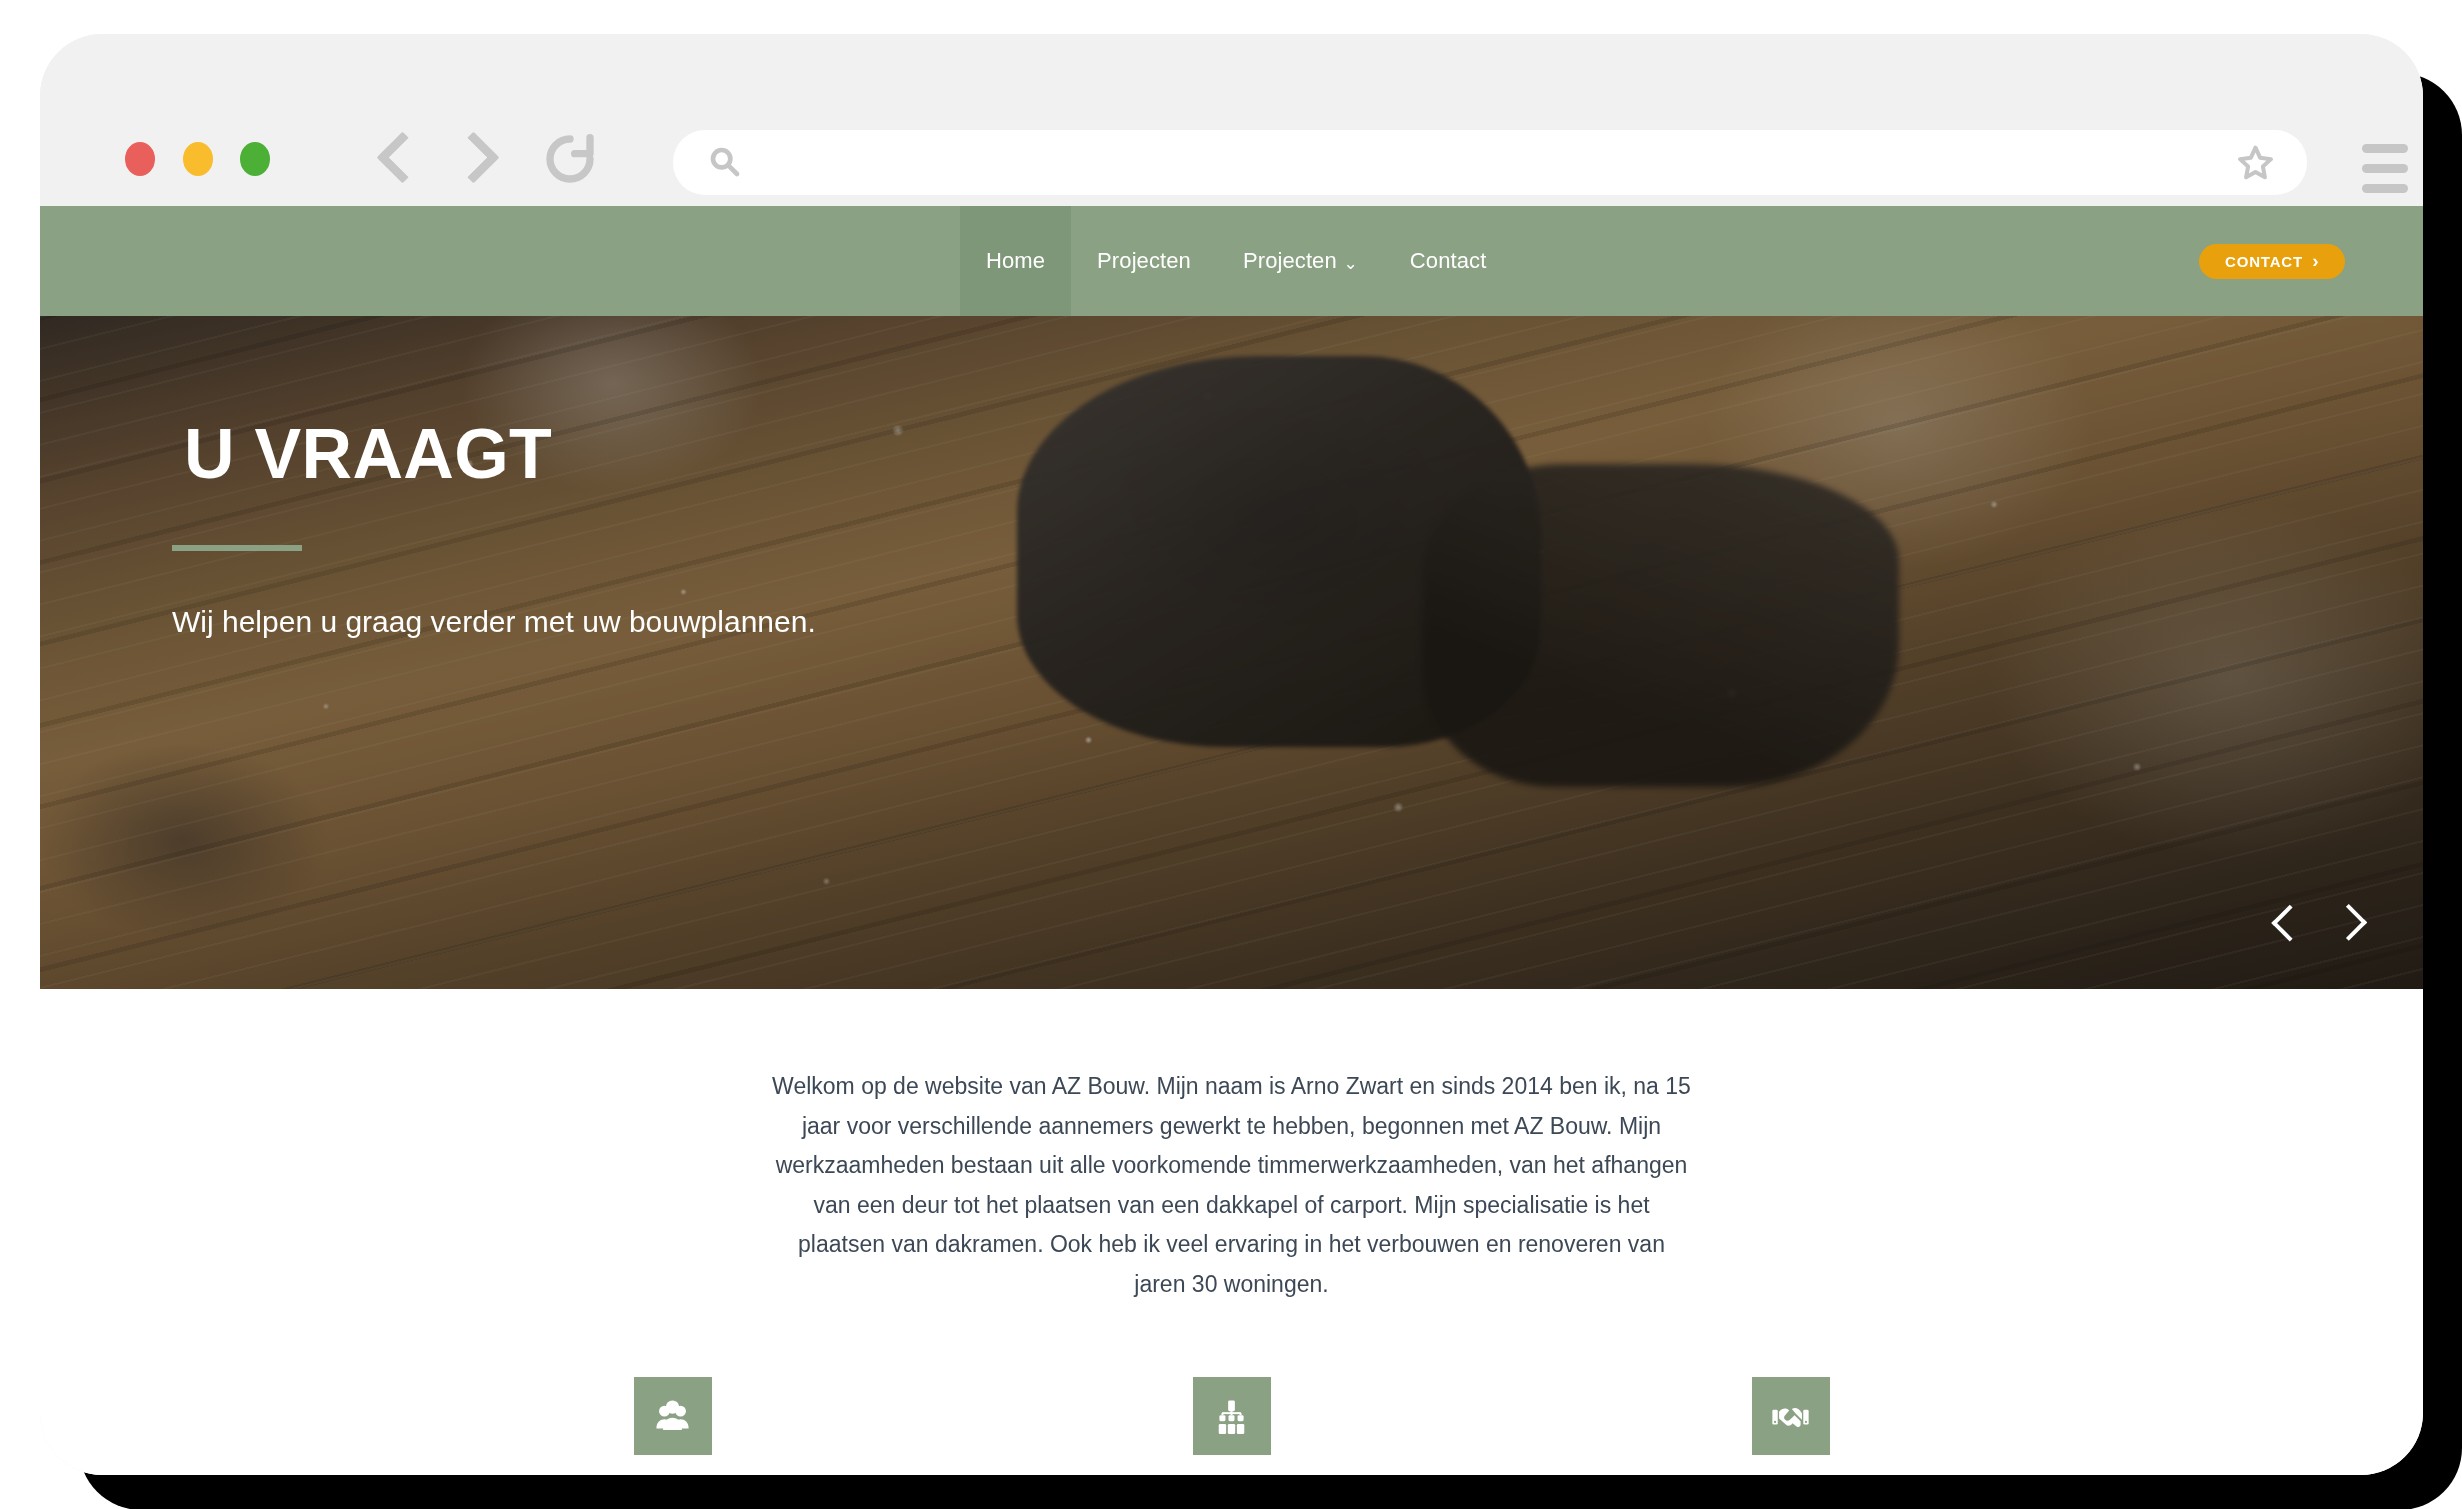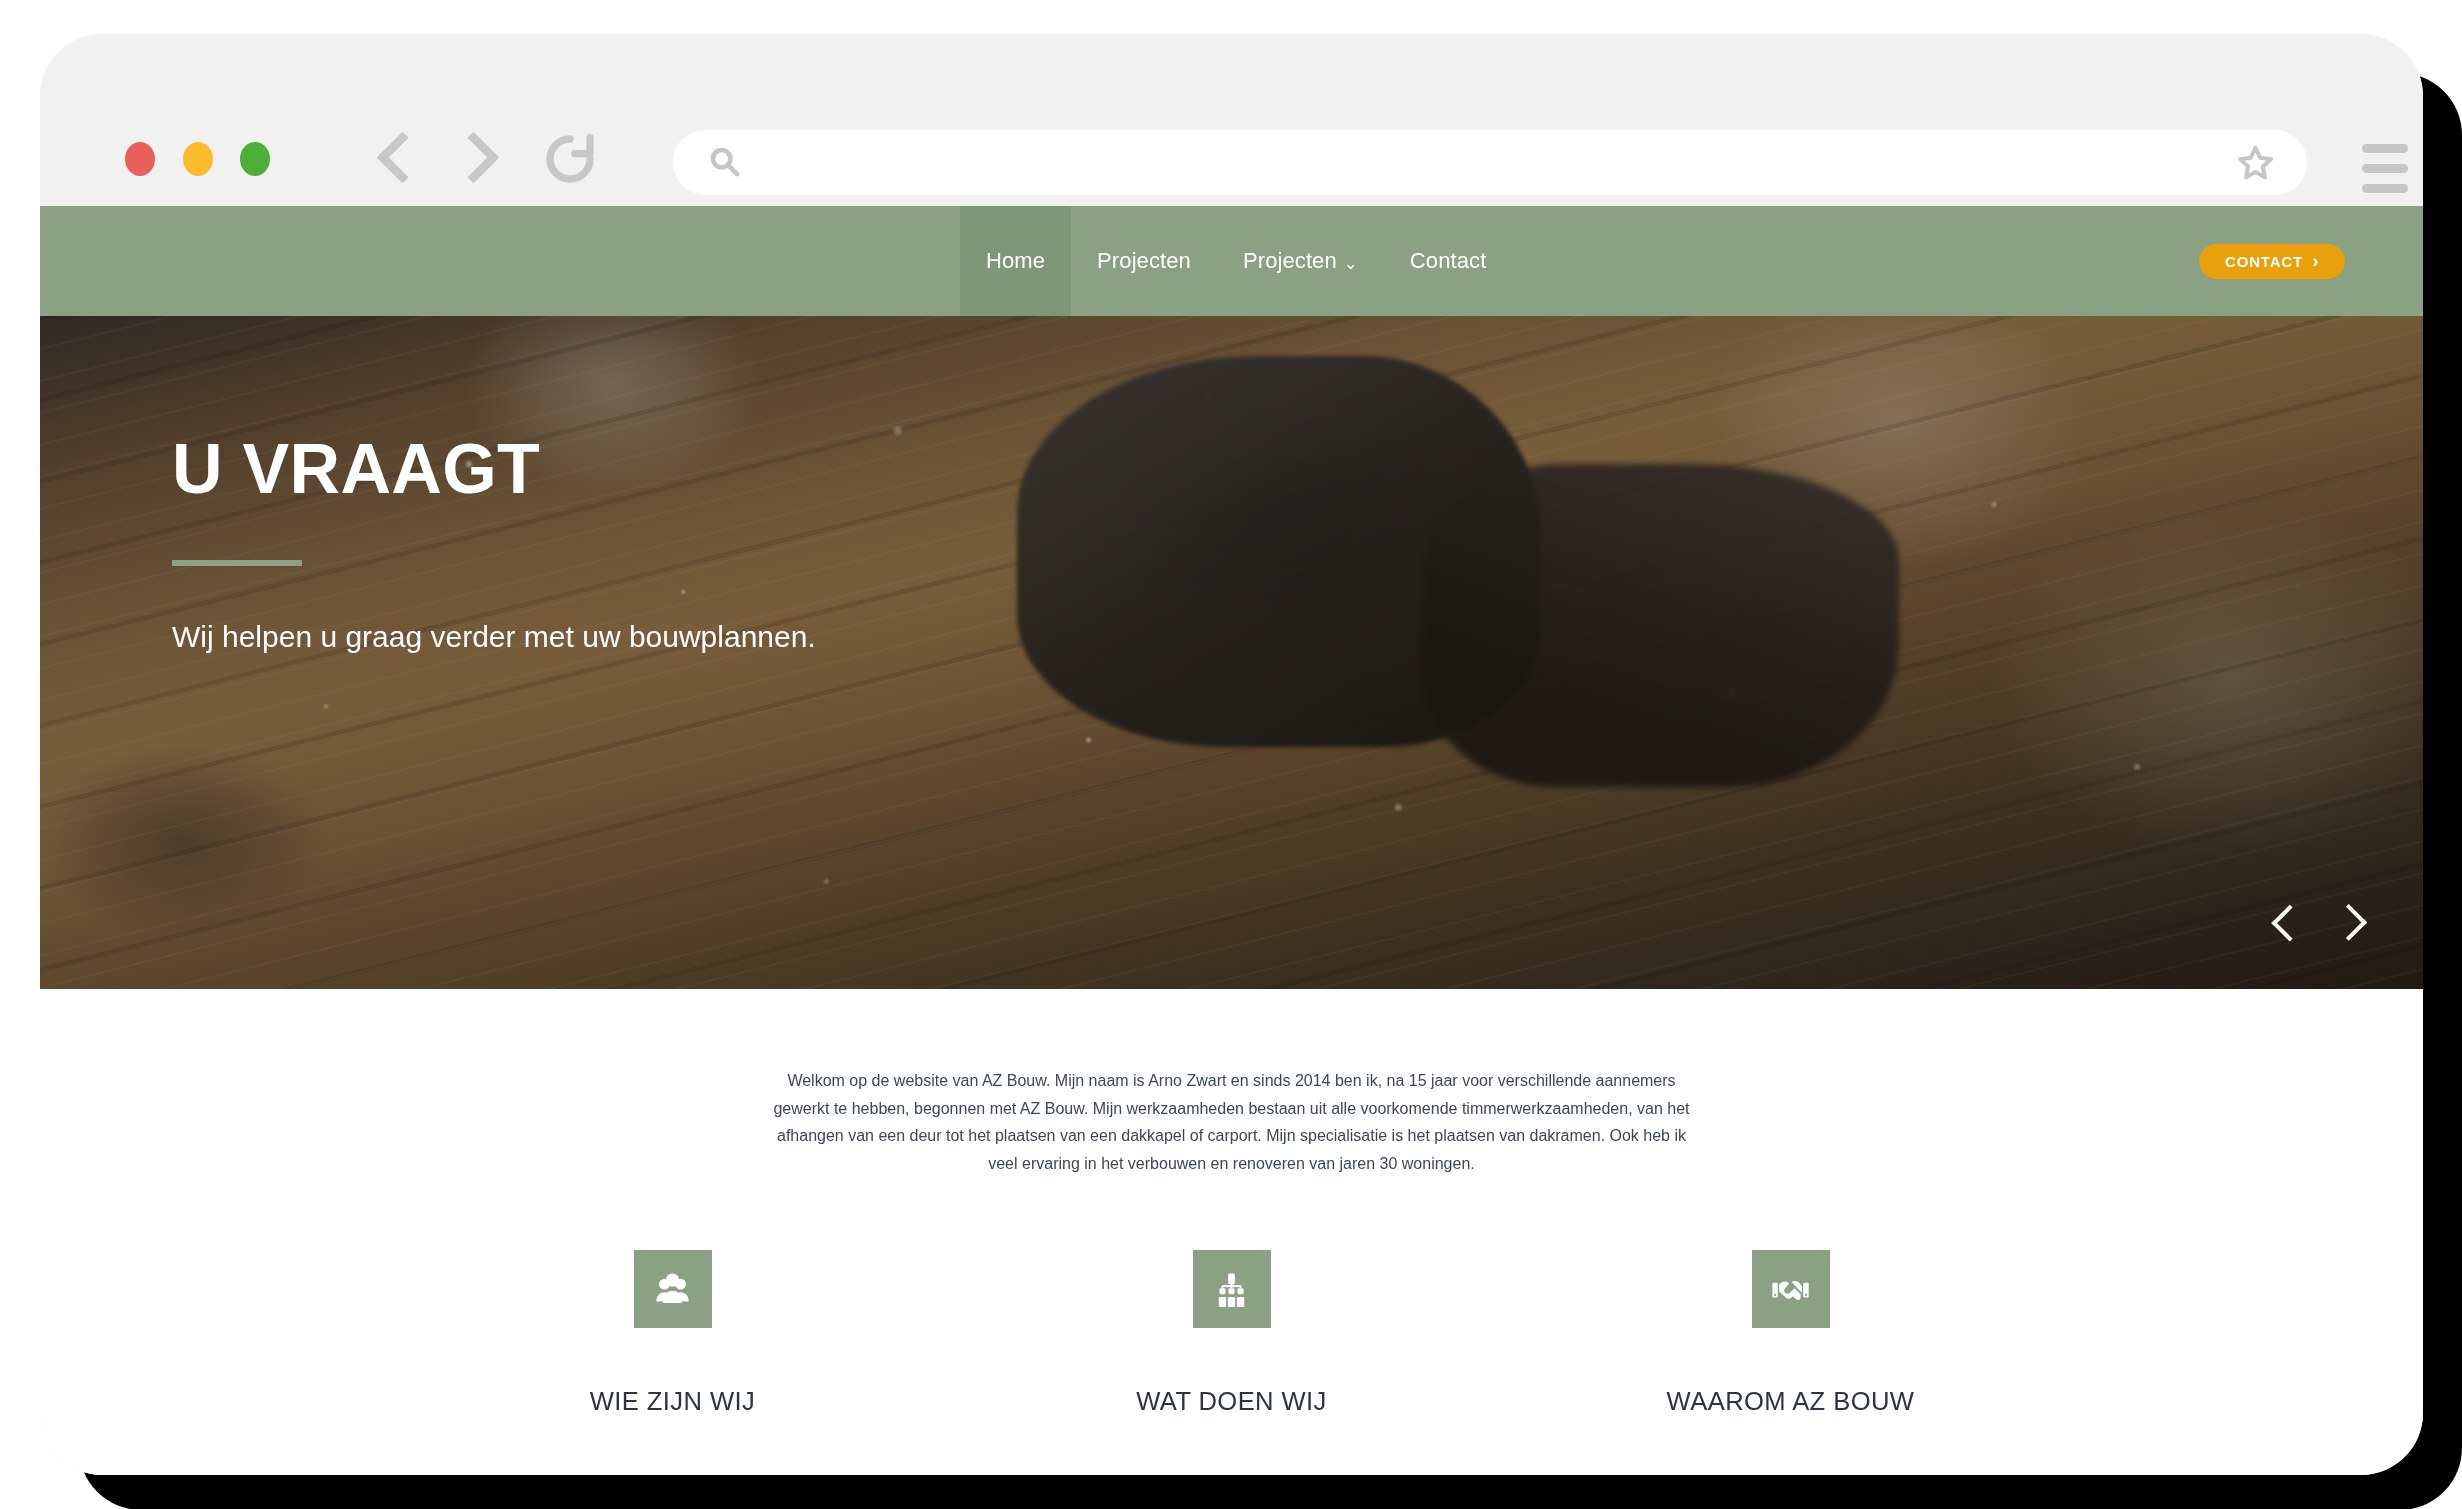"U VRAAGT" .hero-title { margin: 0 -> 12px; padding-top: 114px -> 87px }
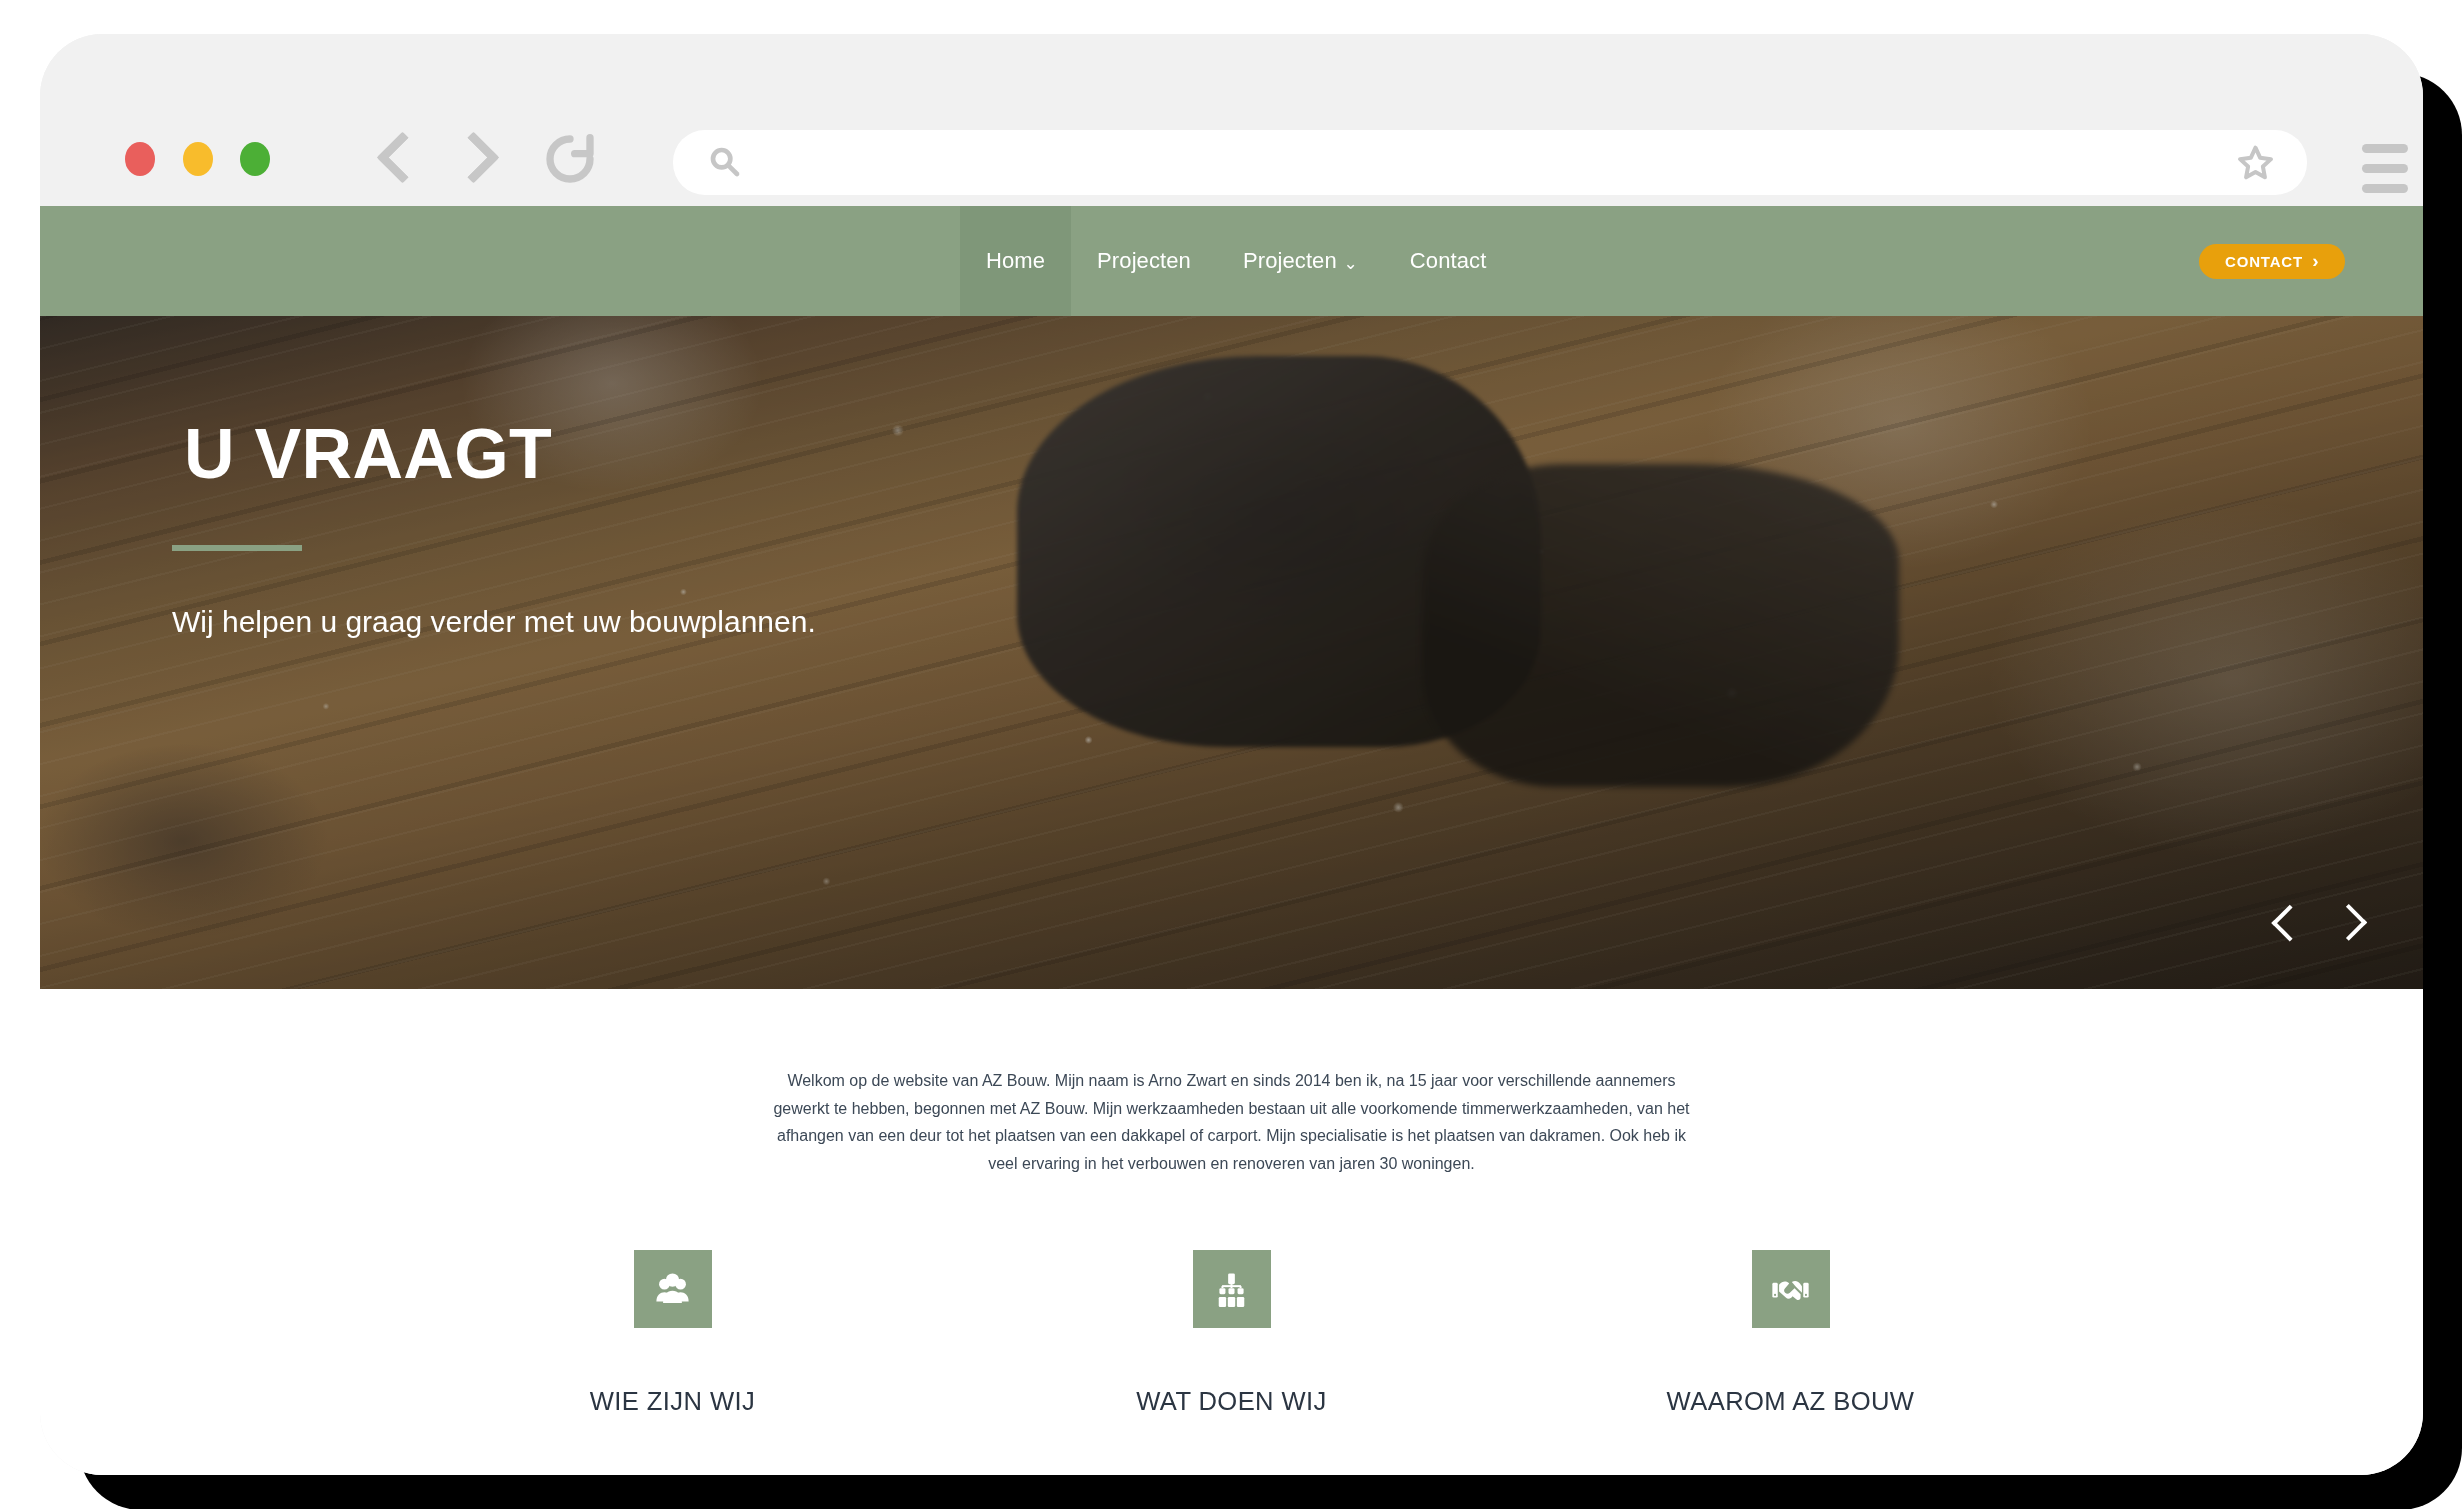"Welkom op de website van" .intro p { font-size: 16px -> 23px }
